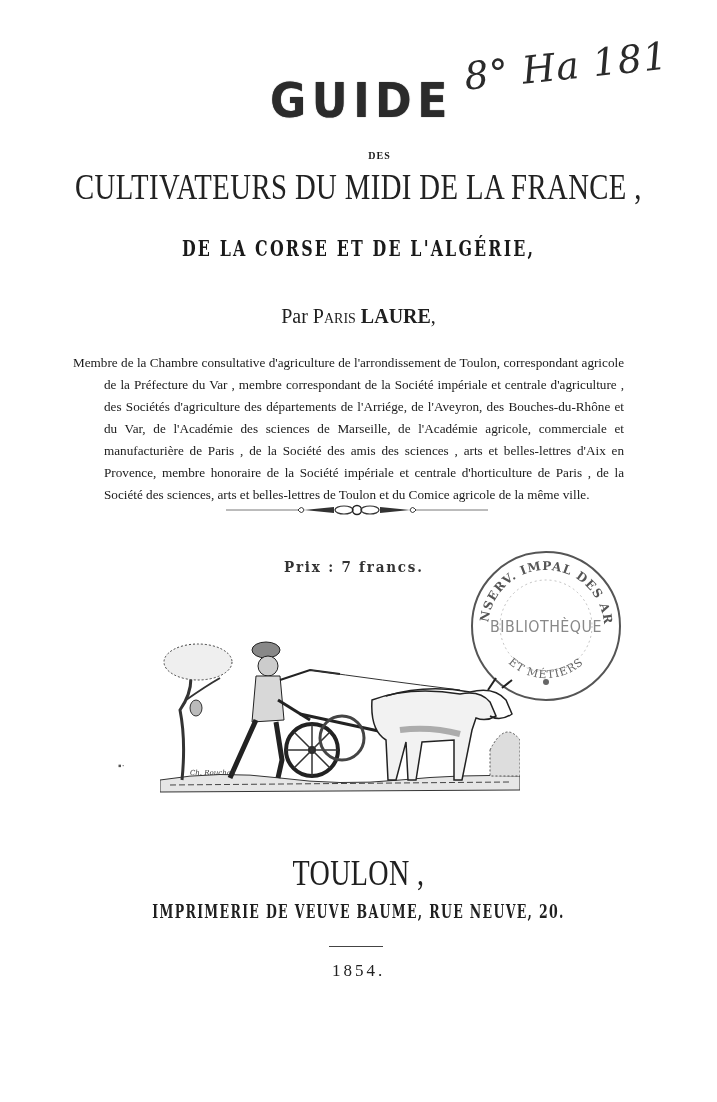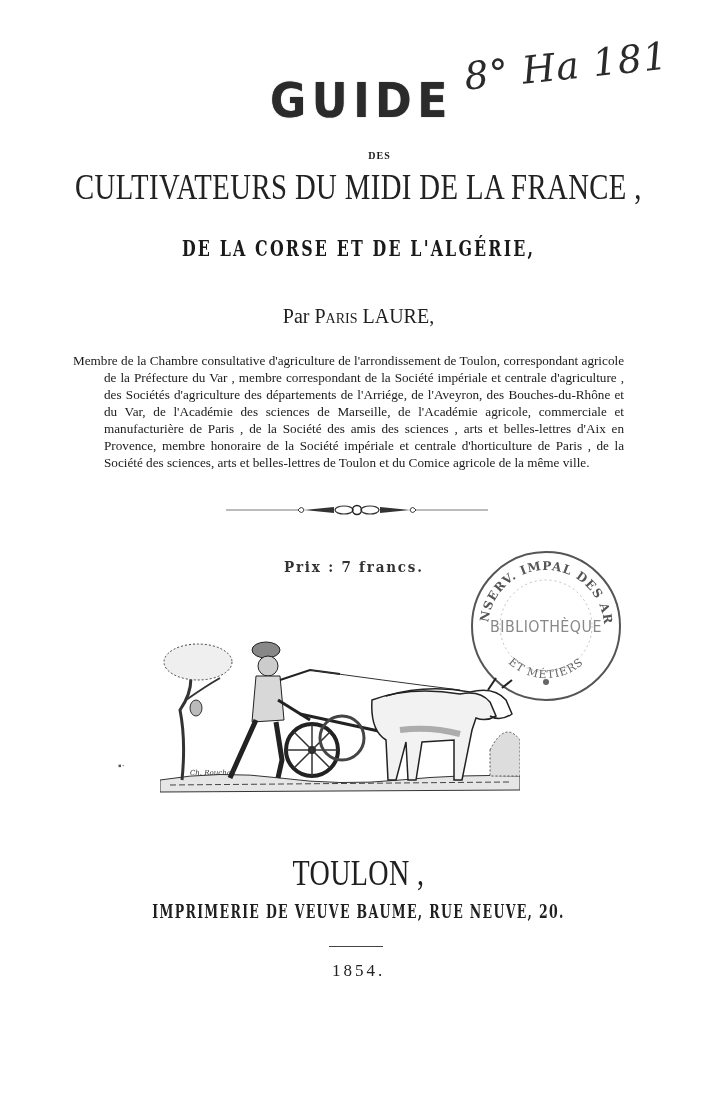"LAURE" .author .b { font-weight: normal -> bold }
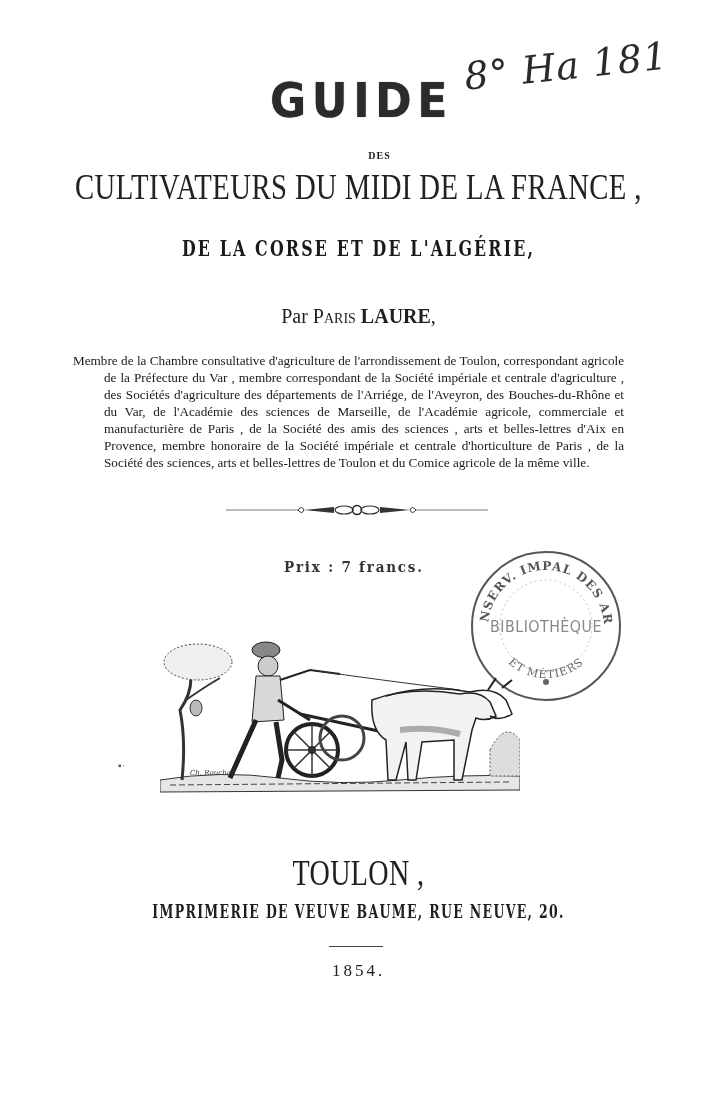"Membre de la Chambre consultative" .bio { line-height: 17px -> 22px }
